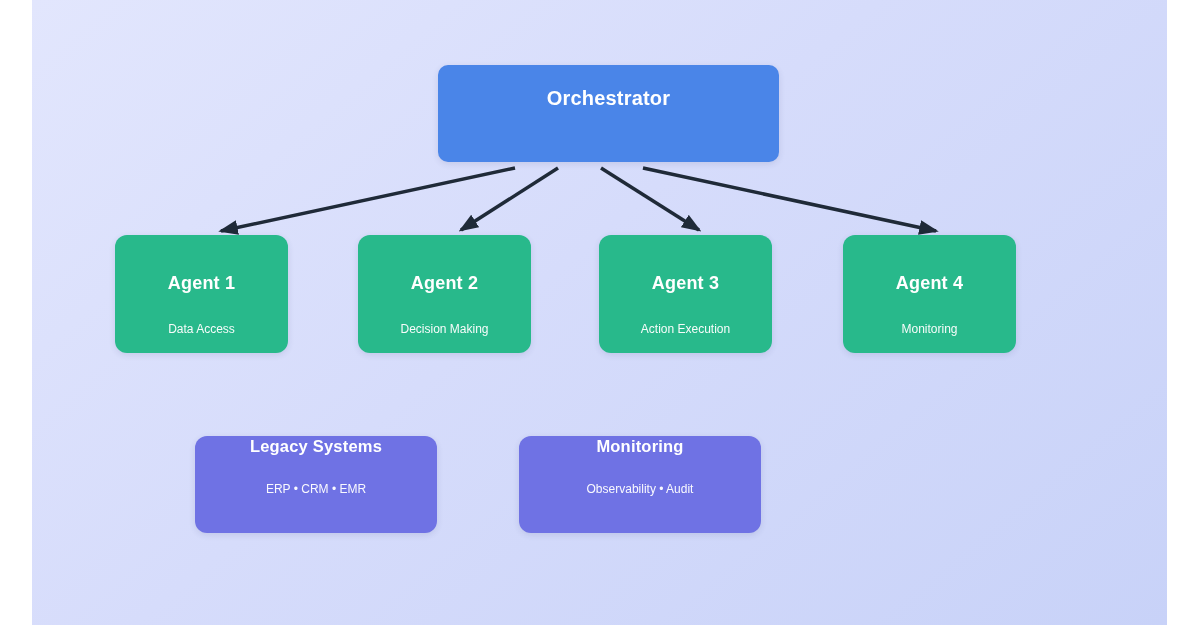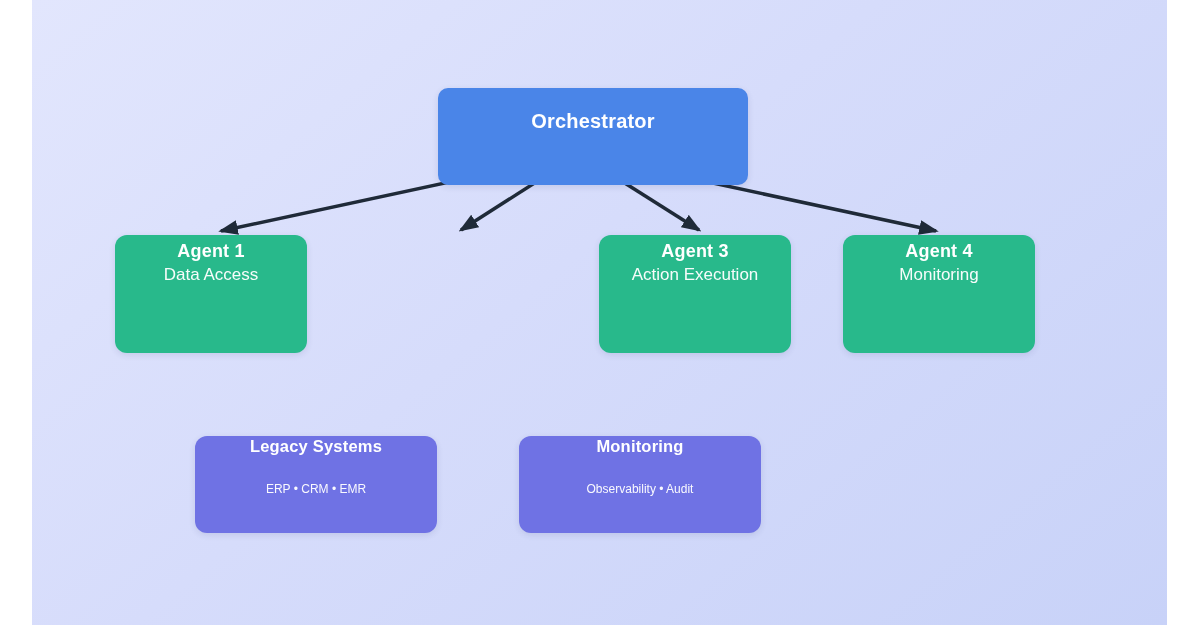"Orchestrator" .orchestrator { top: 88px -> 65px; width: 310px -> 341px }
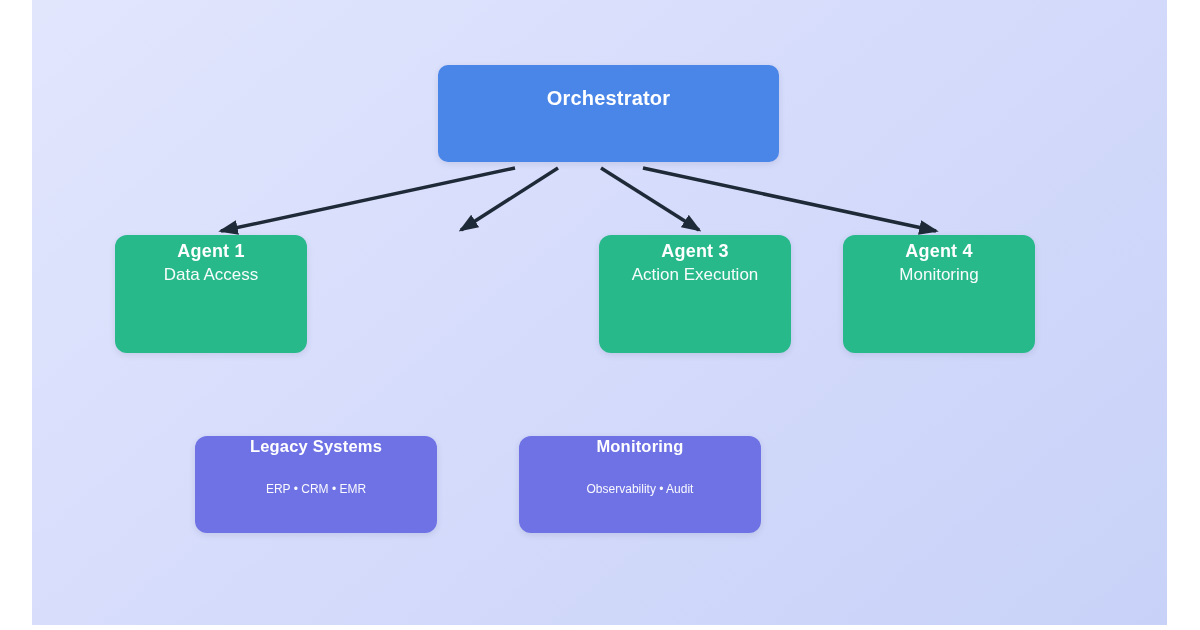"Agent 1" .agent { padding-top: 4px -> 36px; width: 192px -> 173px }
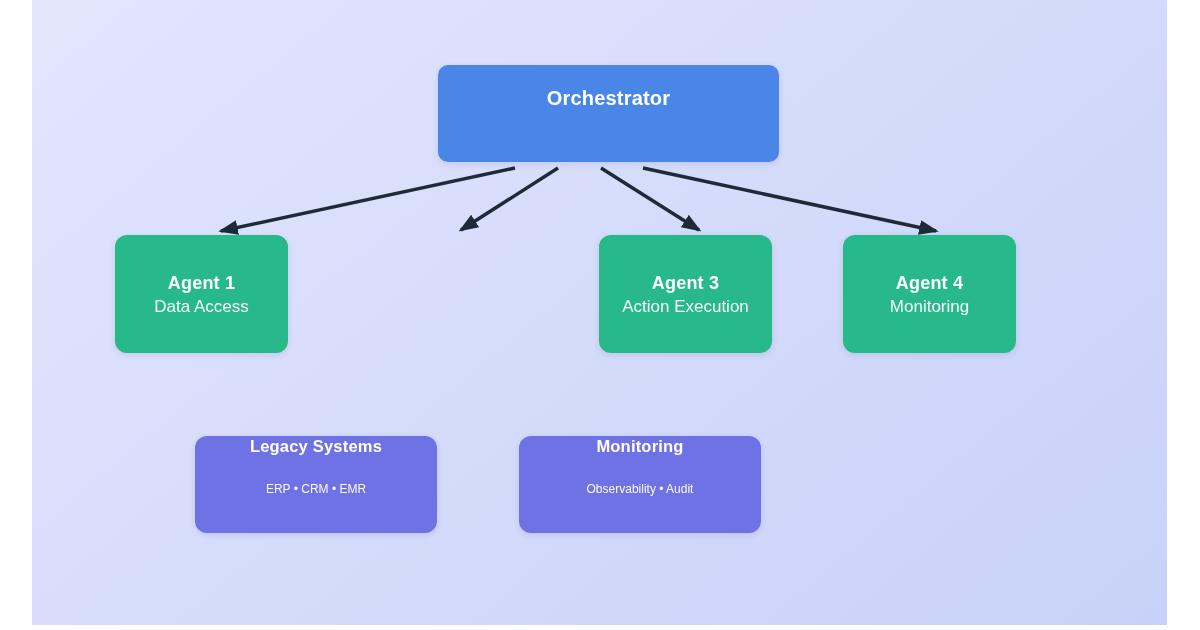"Agent 2" div.node { html: none -> <div> <div>Agent 2</div> <div>Decision Making</div> </div> }
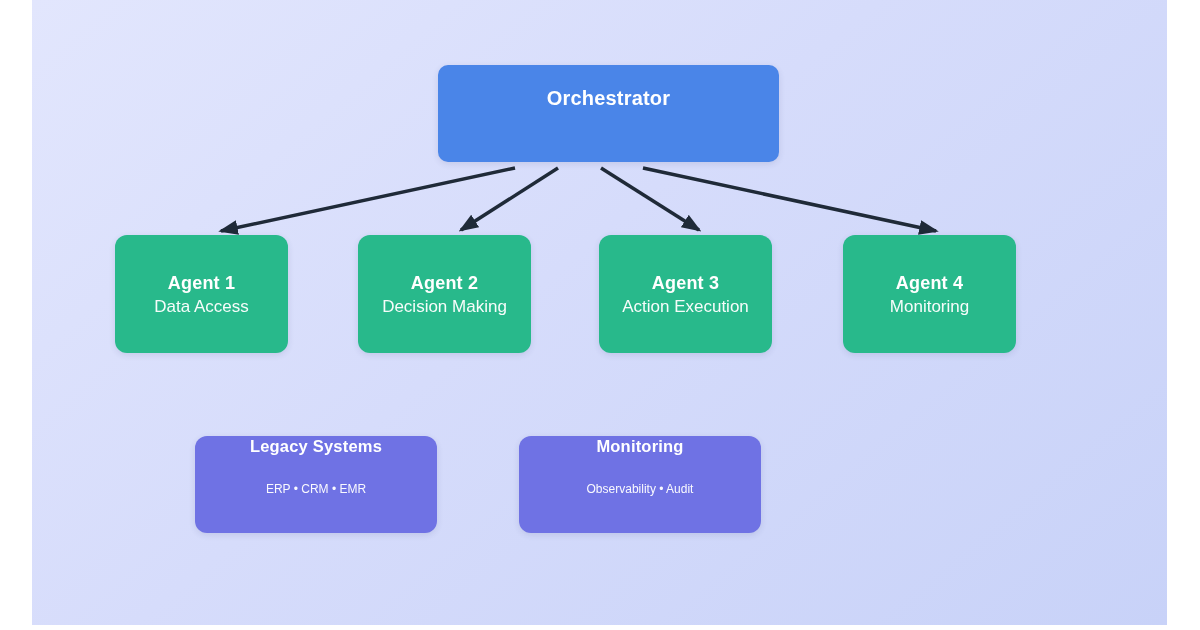"Data Access" .agent .subtitle { font-size: 17px -> 12px; margin-top: 2px -> 27px }
